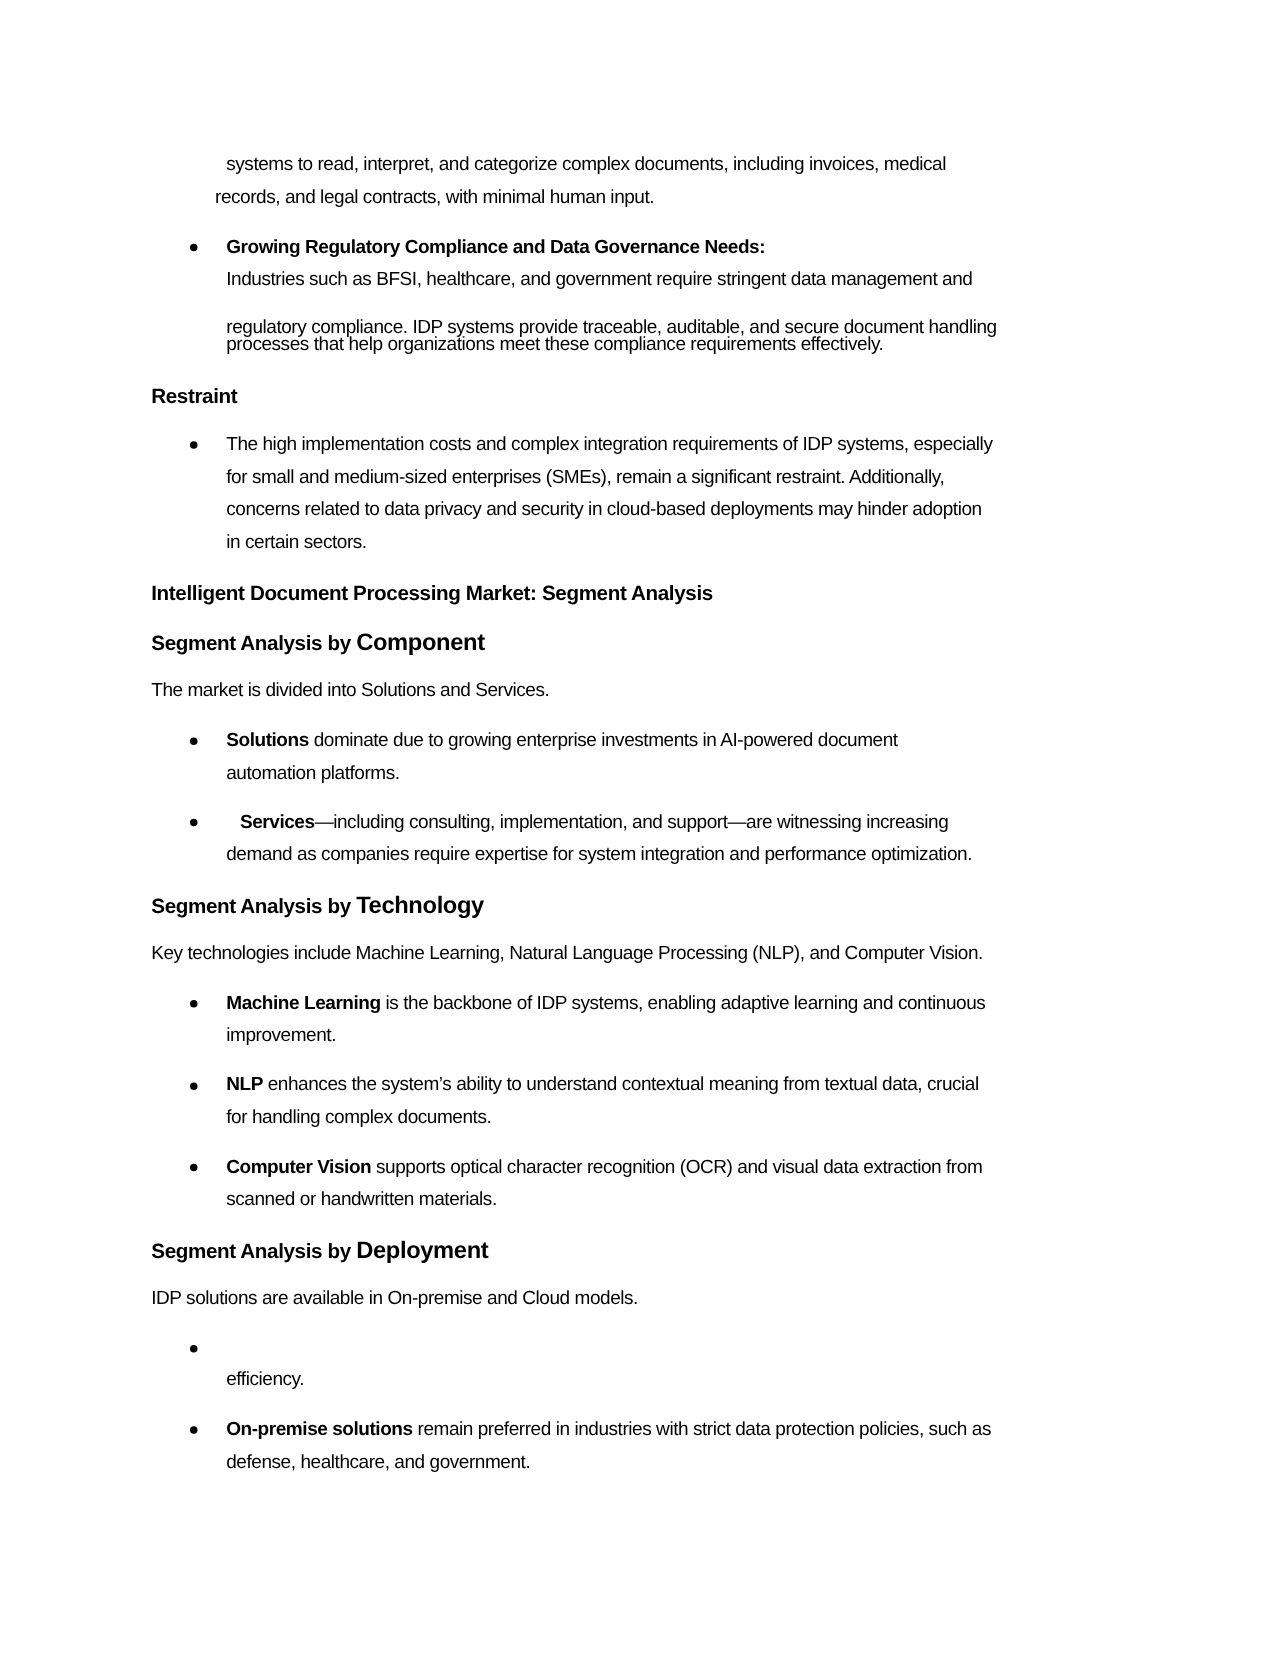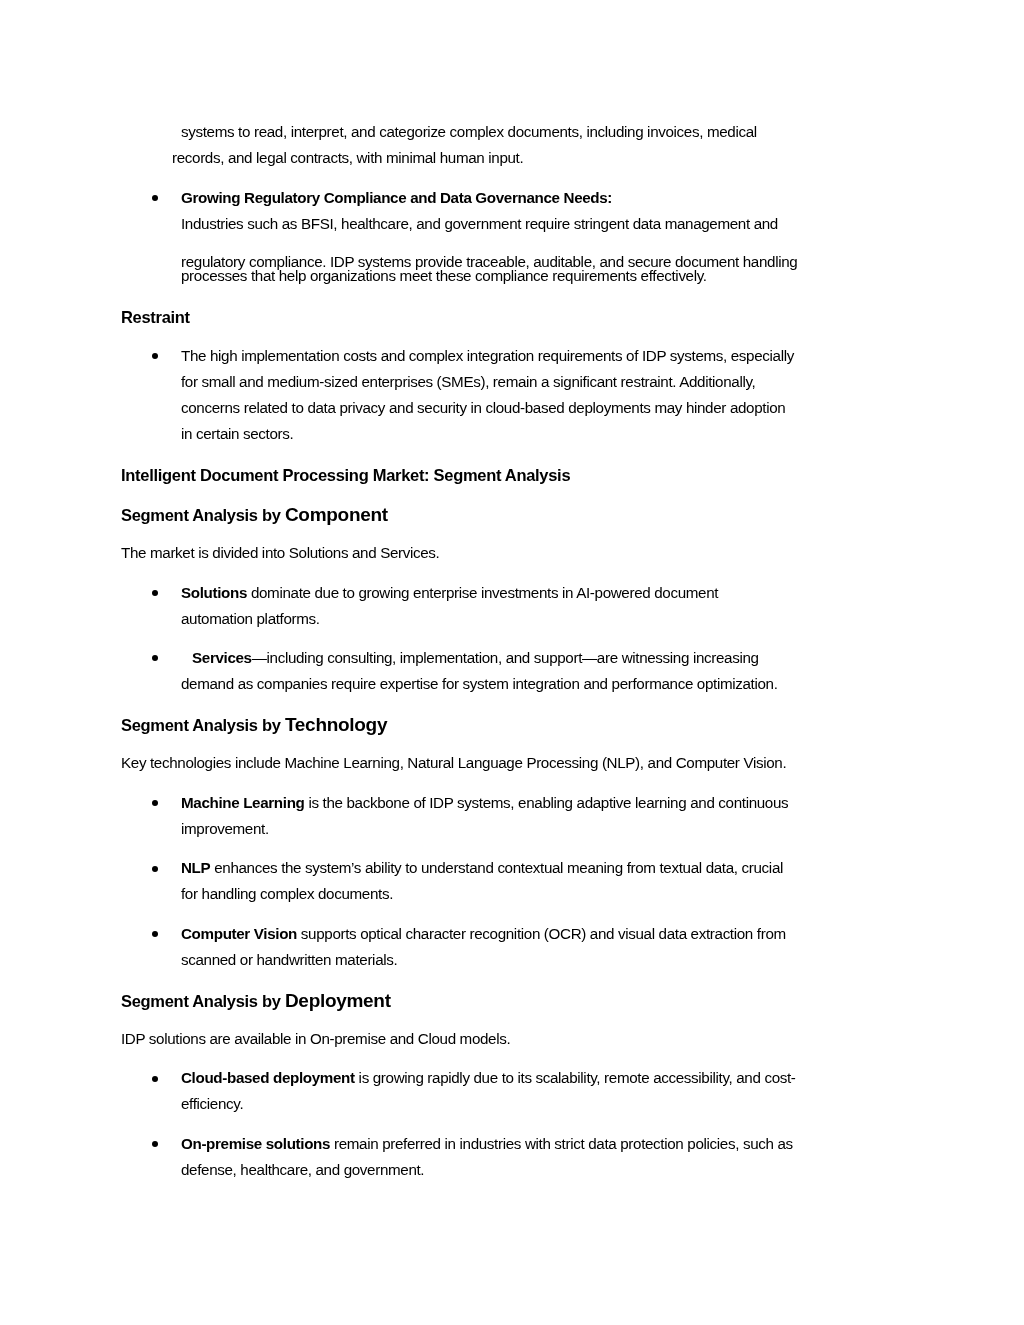"Cloud-based deployment is growing" div.line { html: <div><span>Cloud-based deployment</span><span> is growing rapidly due to its scalability, remote accessibility, and cost-</span></div> -> none }
